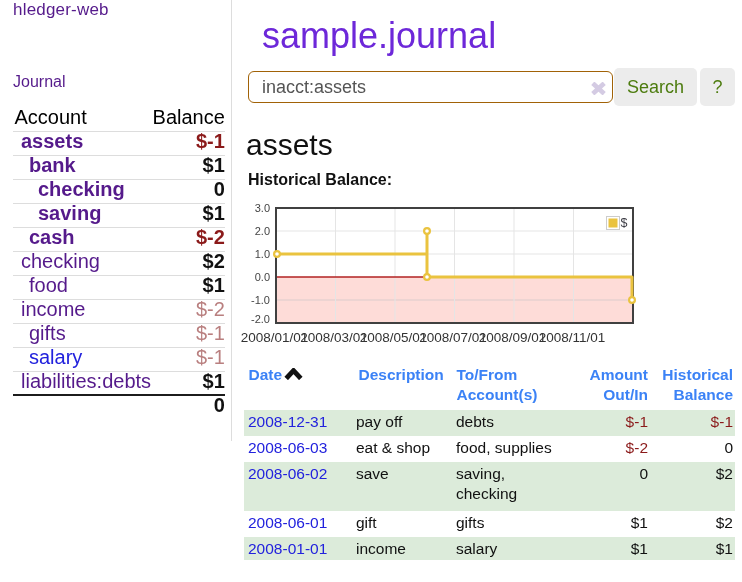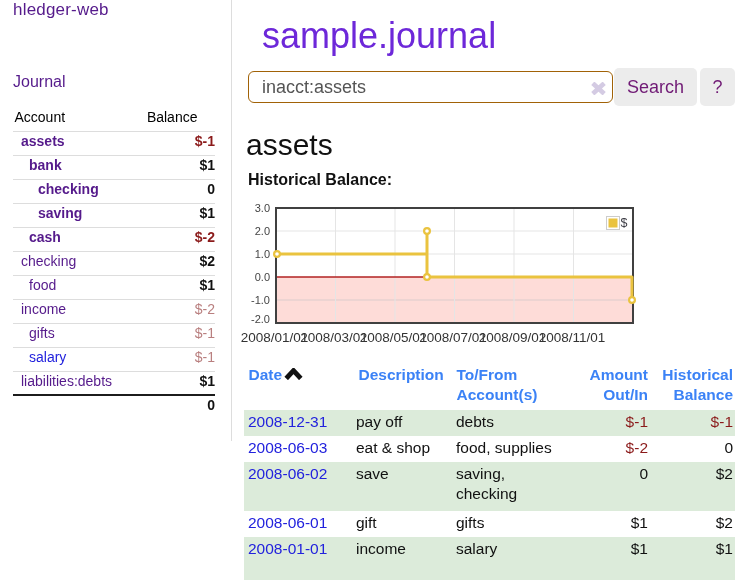"Search" .btn { color: #701a75 -> #4d7c0f }
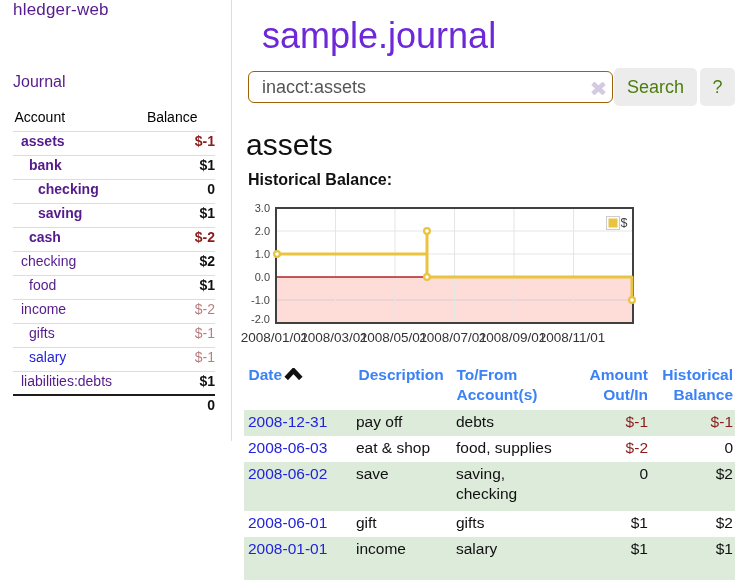"Account" #accttbl { font-size: 14px -> 20px }
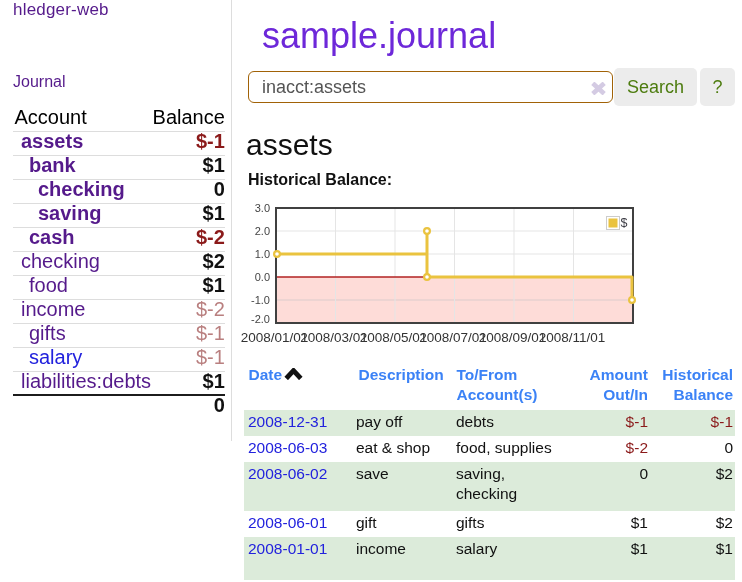"2008-01-01" #regtbl tr.last td { padding-bottom: 21px -> 1px }
